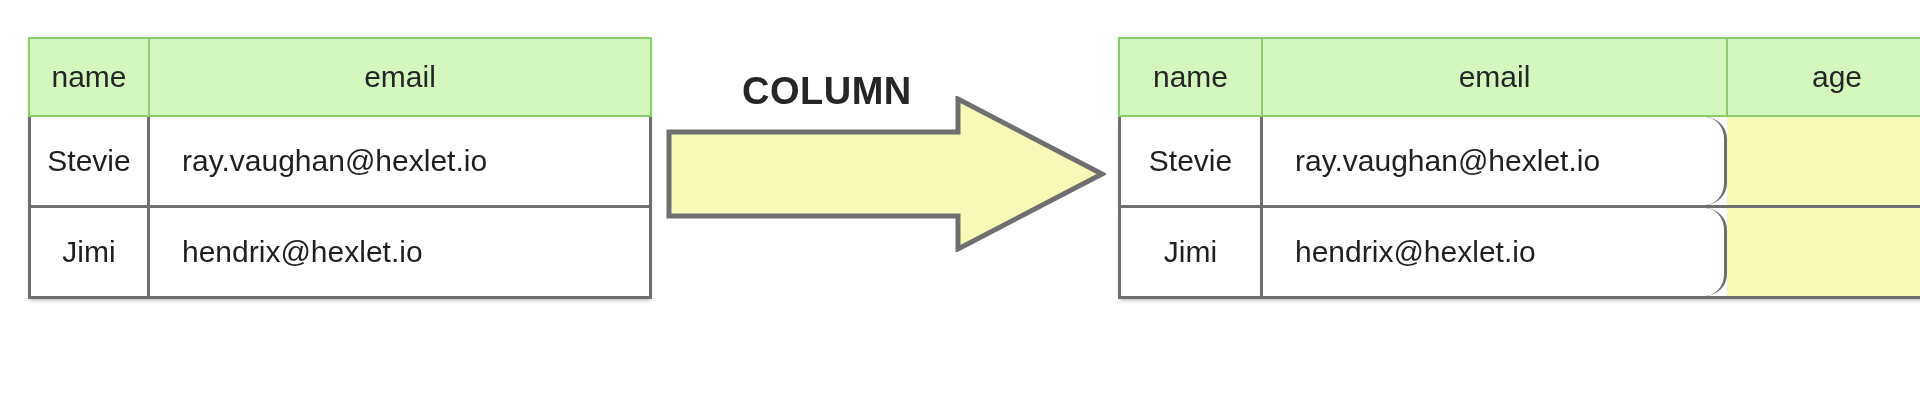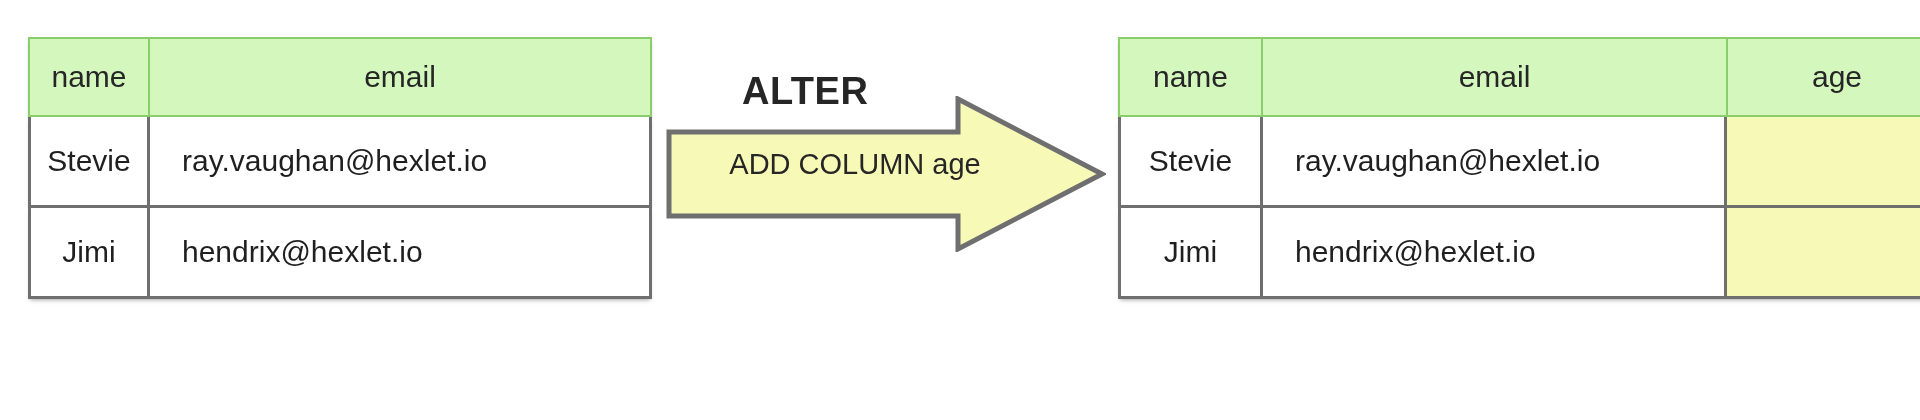"ALTER" div.alter-label { text: ALTER -> COLUMN }
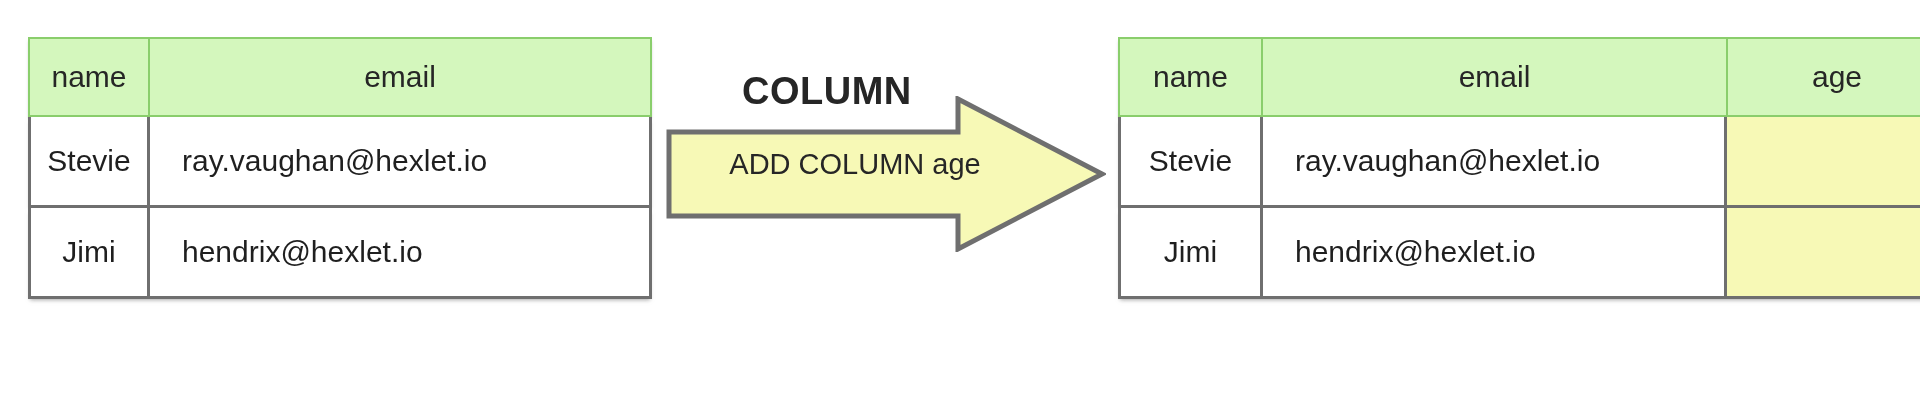"ray.vaughan@hexlet.io" .cell-pad-left { border-radius: none -> 22px }
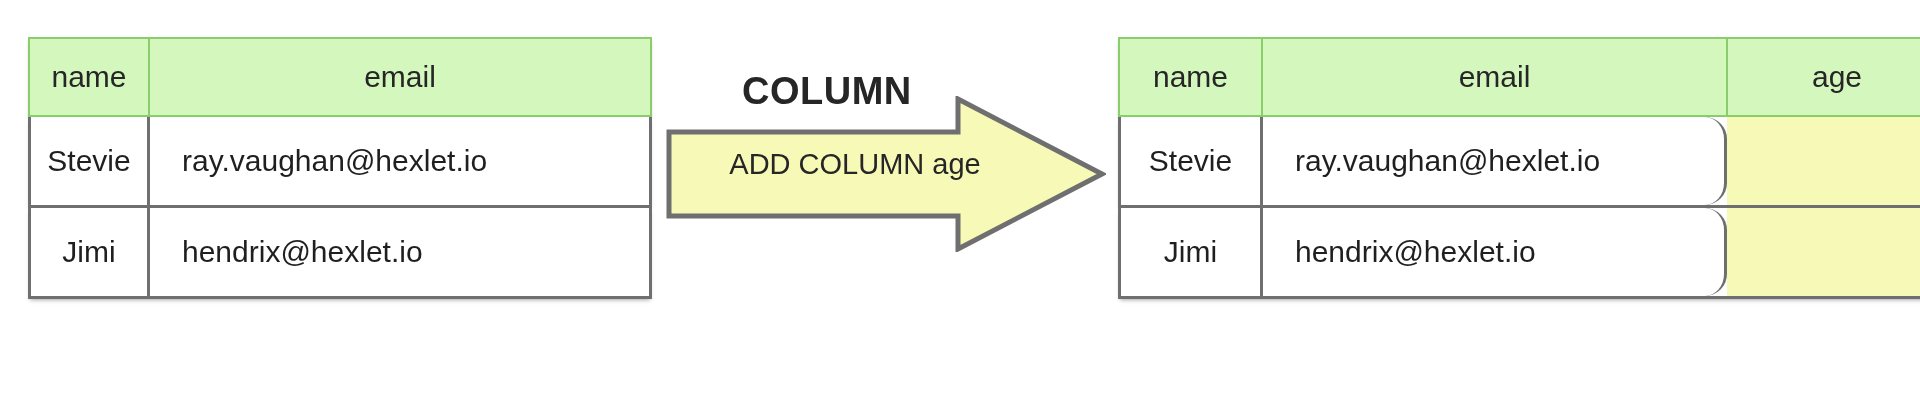"ADD COLUMN age" div.arrow-text { html: <div>ADD COLUMN age</div> -> none }
